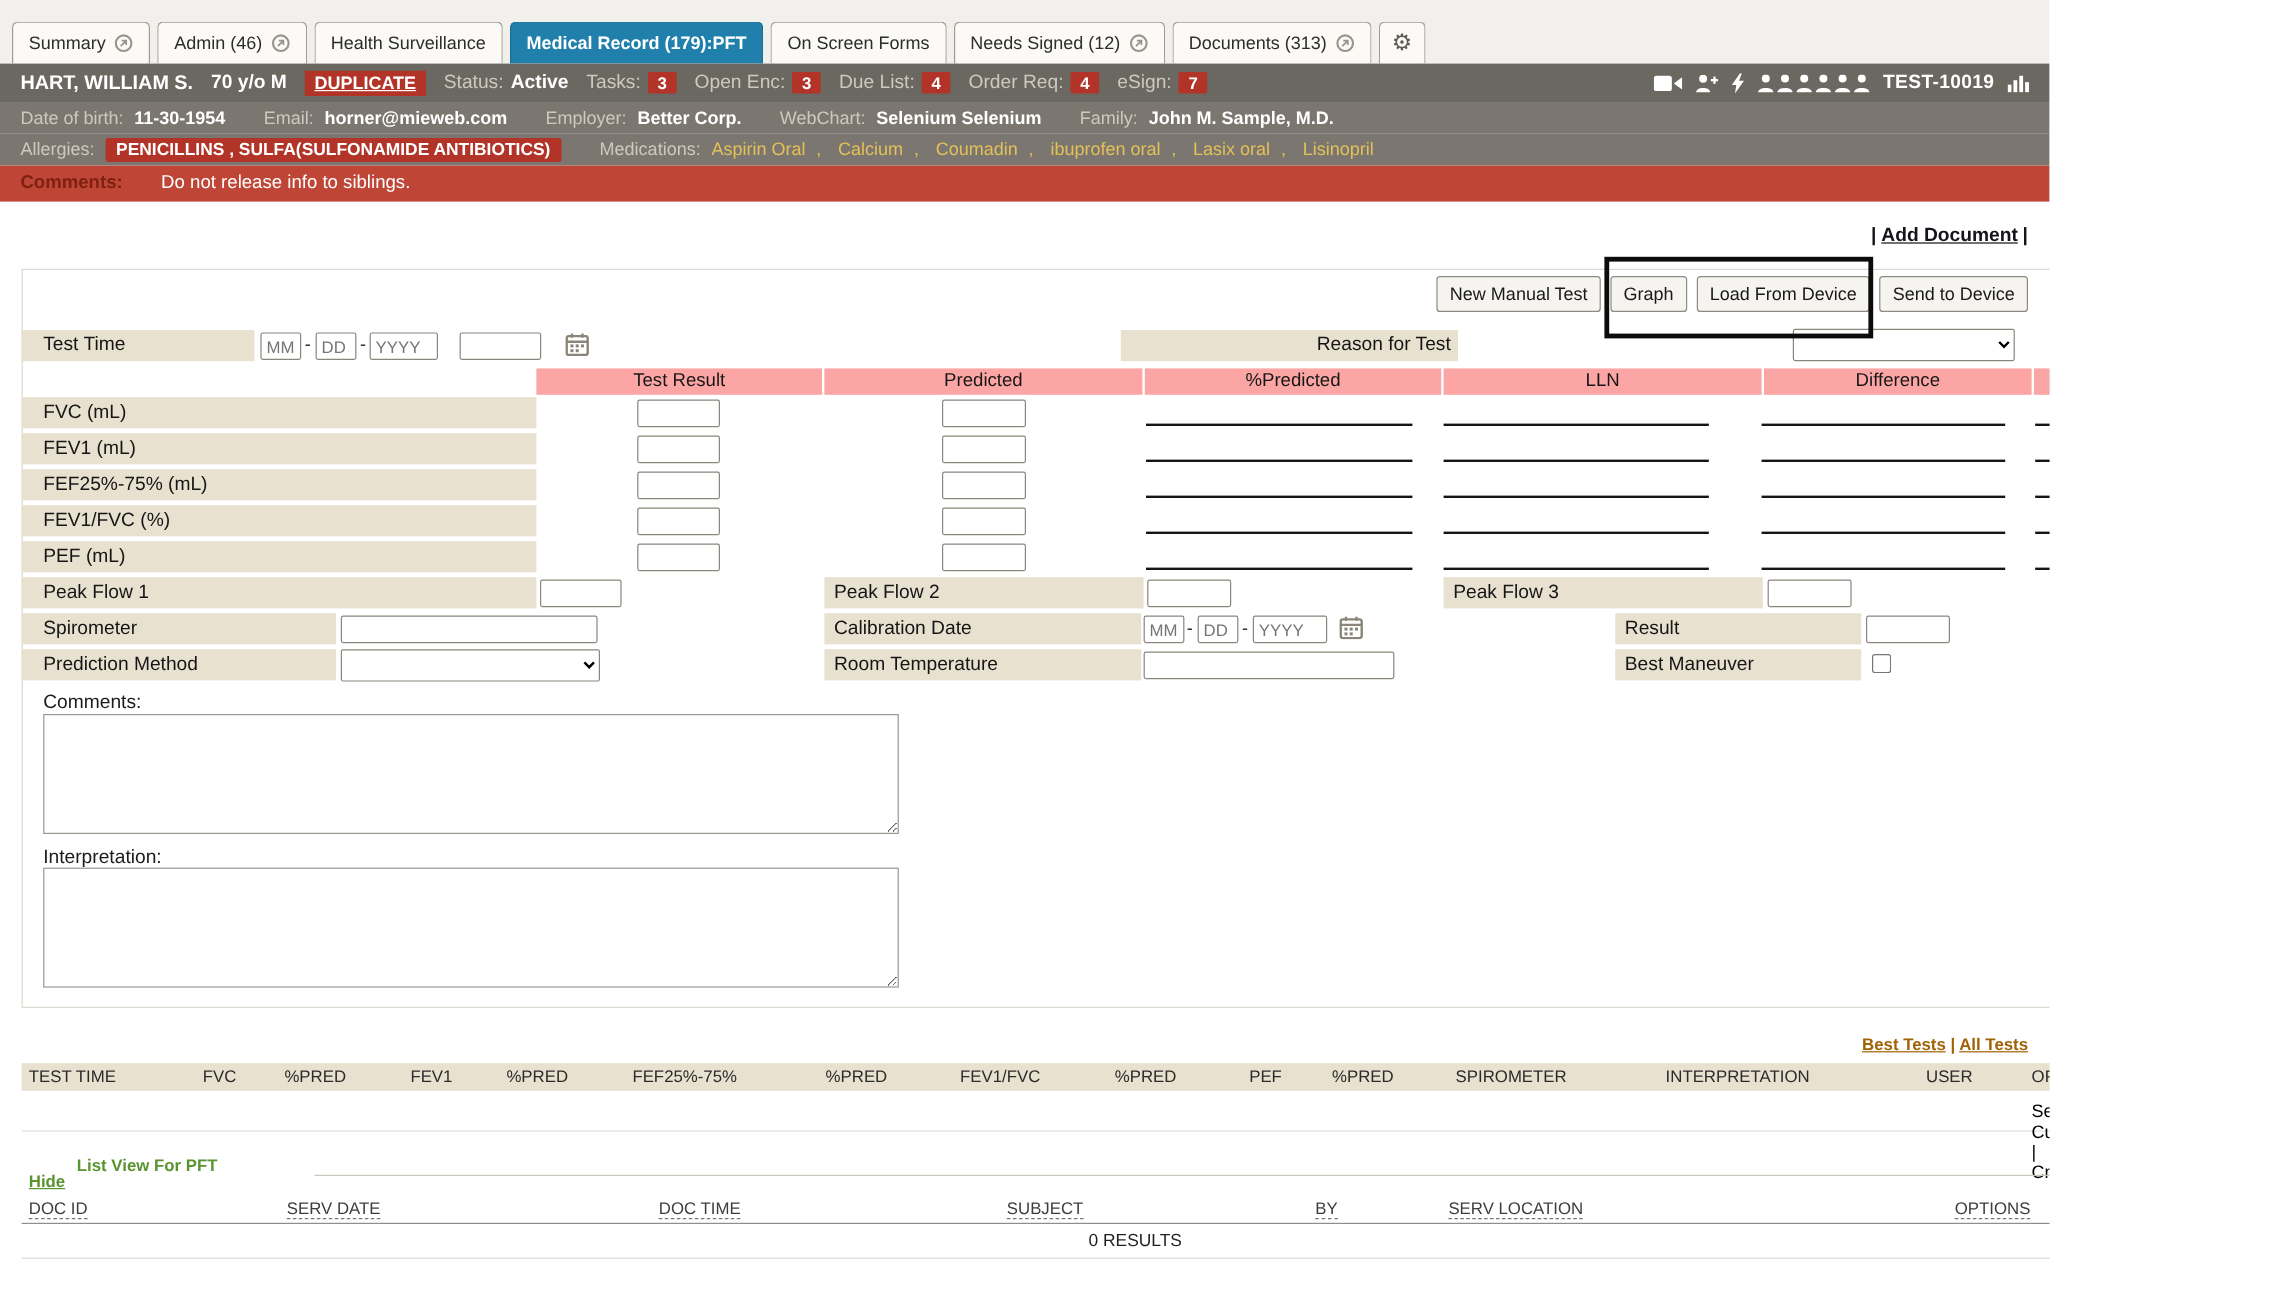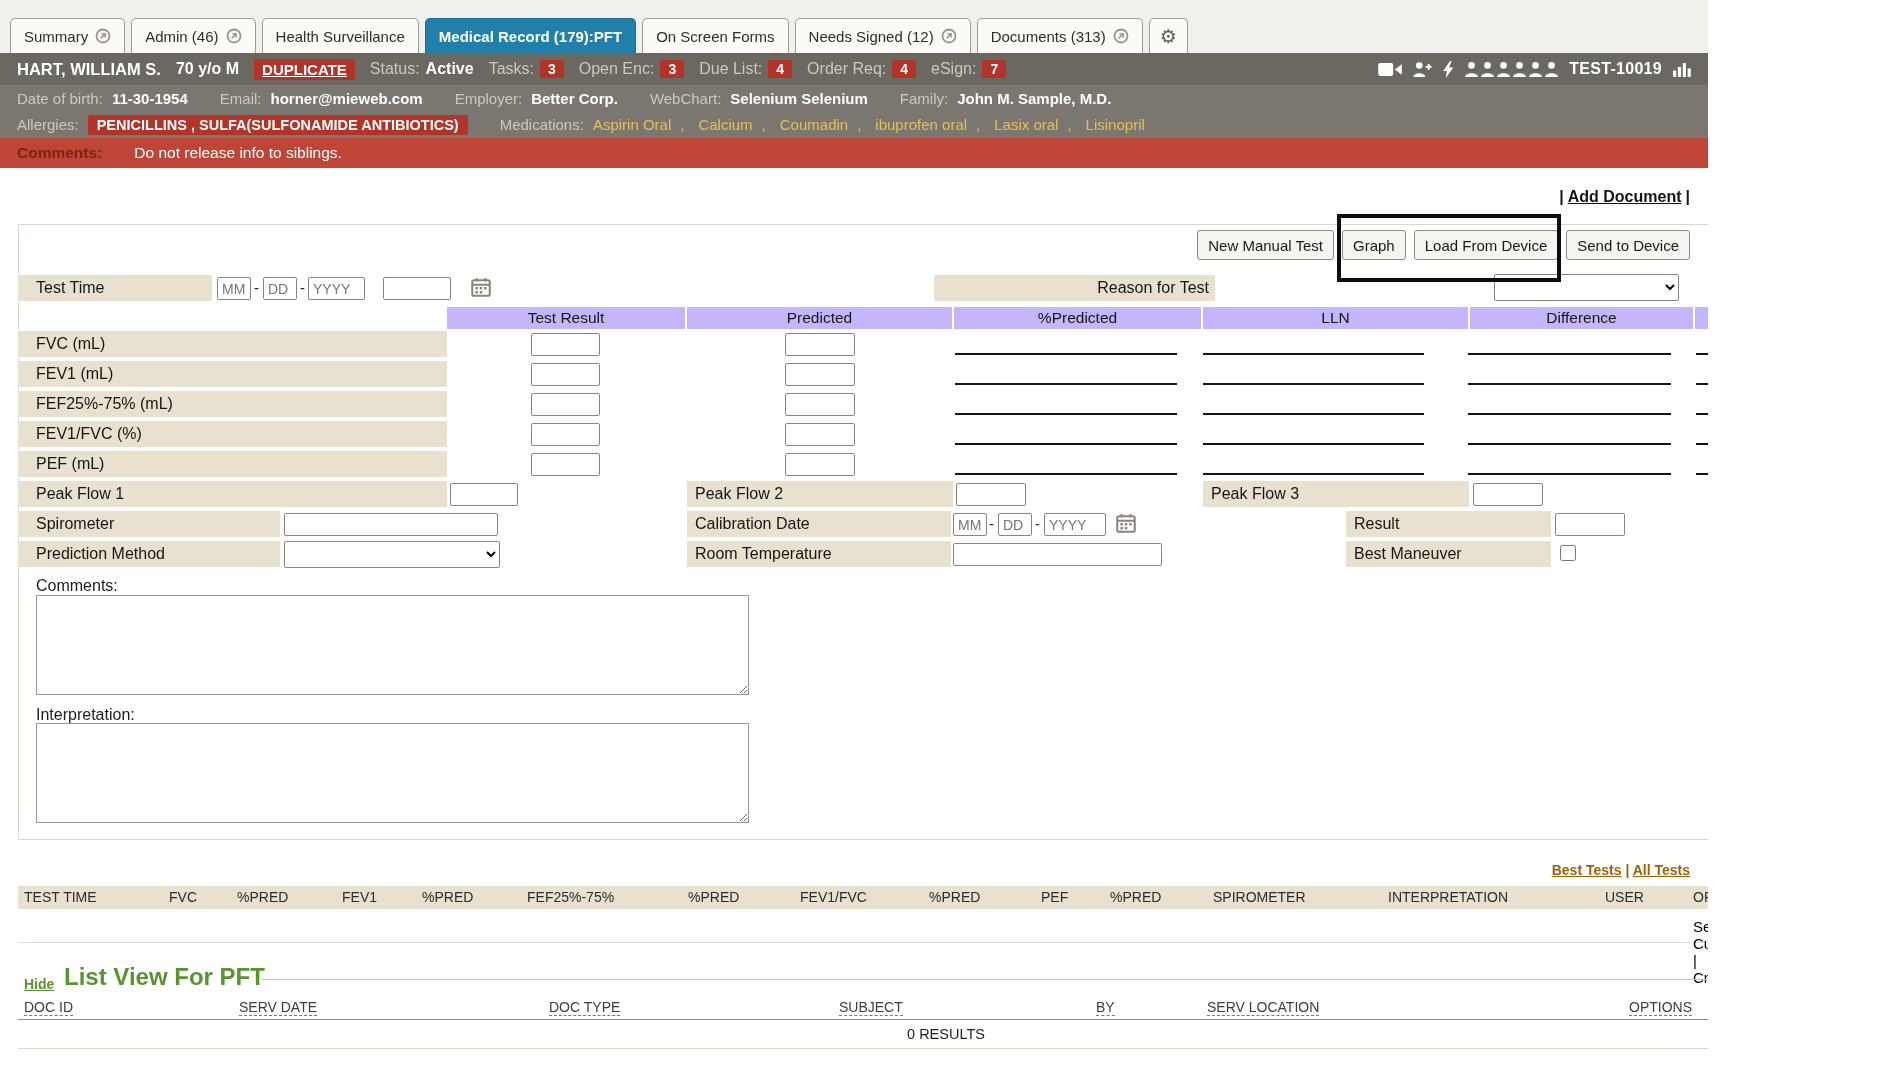"Test Result" .hc { background: #c4b5fd -> #fca5a5 }
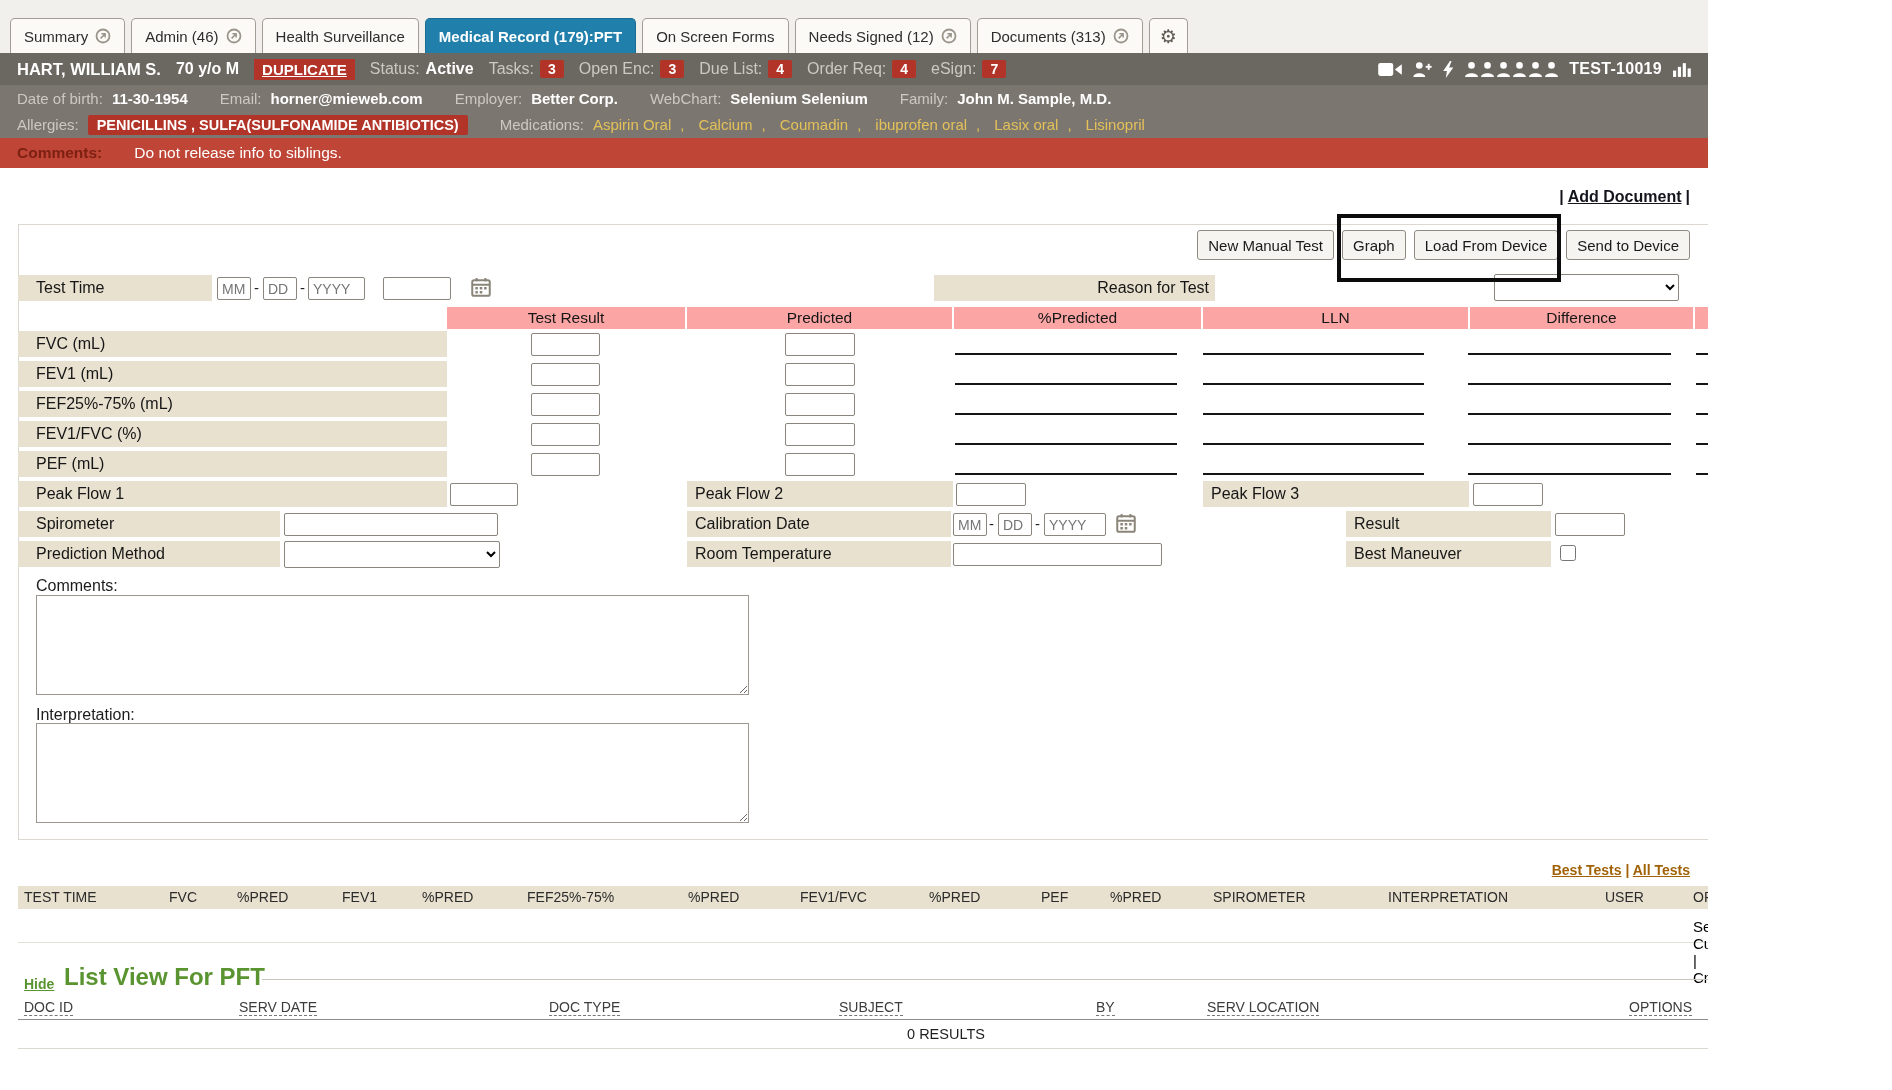"List View For PFT" .lv-title { font-size: 24px -> 14px }
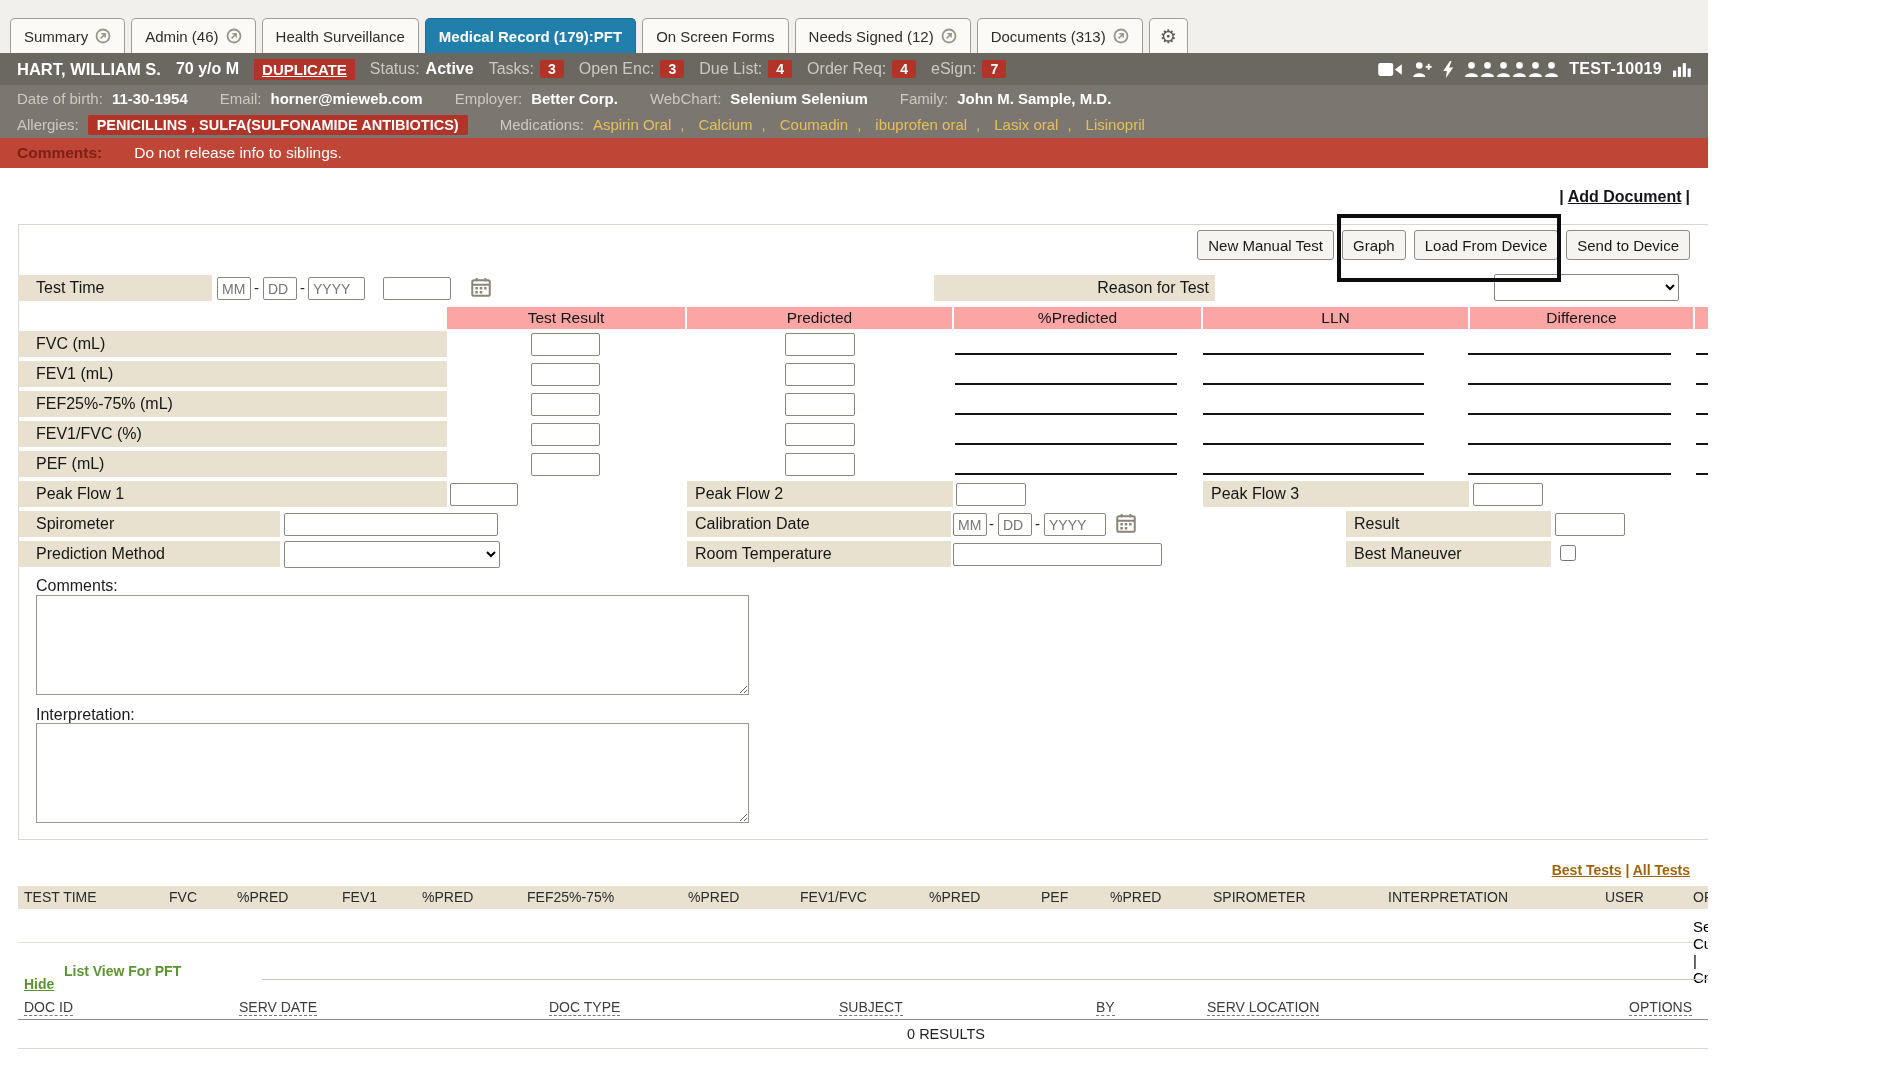"DOC TYPE" span.lh { text: TYPE -> TIME }
